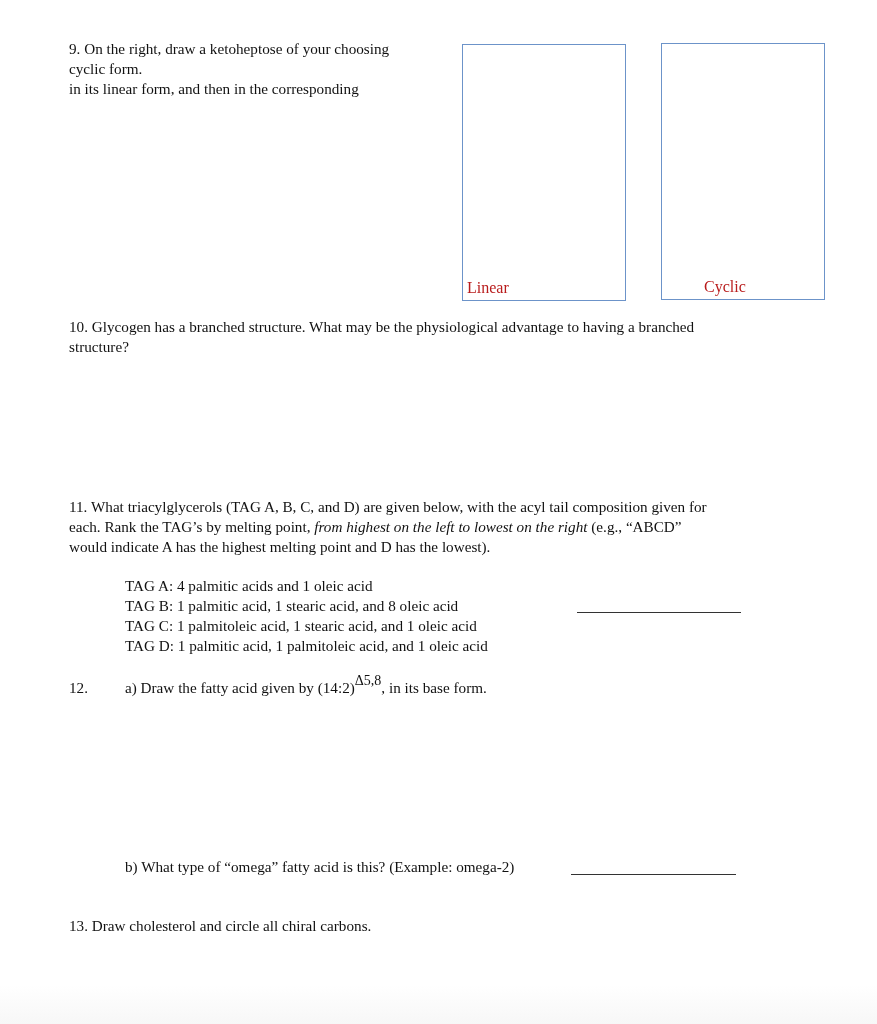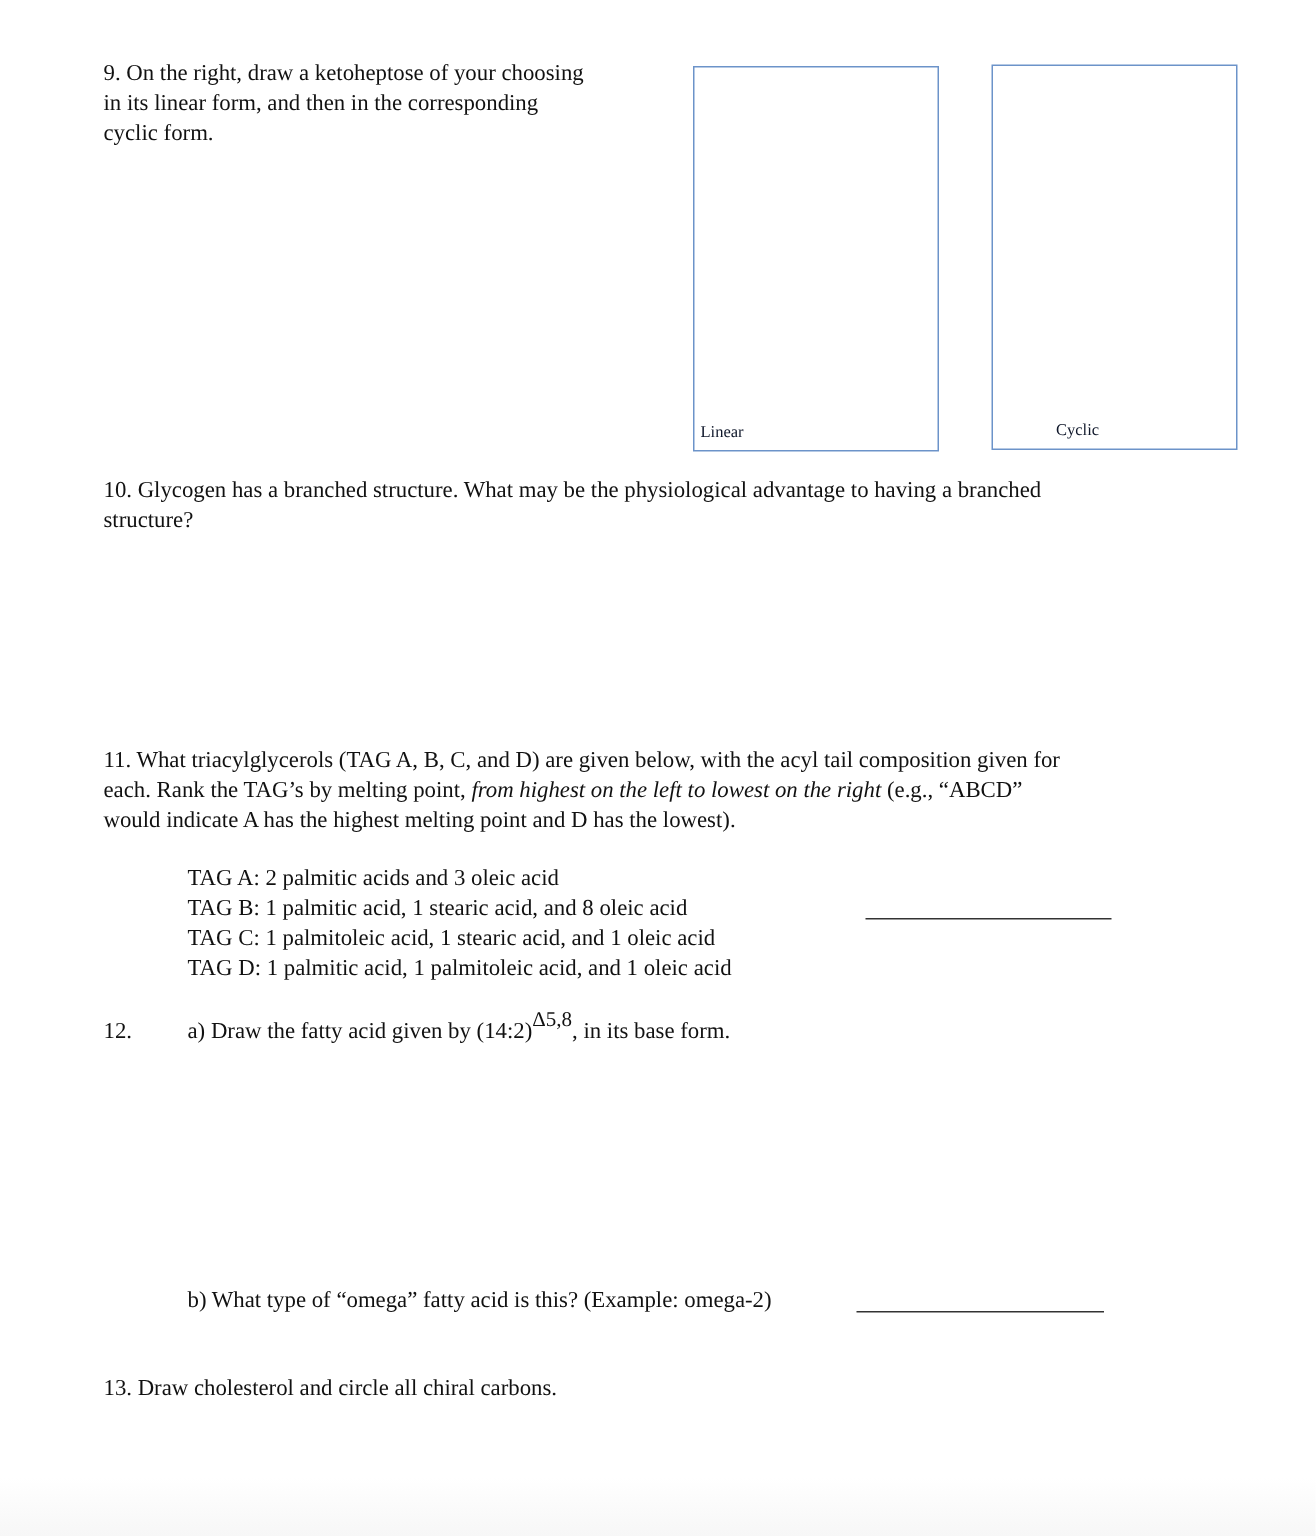"in its linear form, and" div.para { order: before "cyclic form." -> after "cyclic form." }
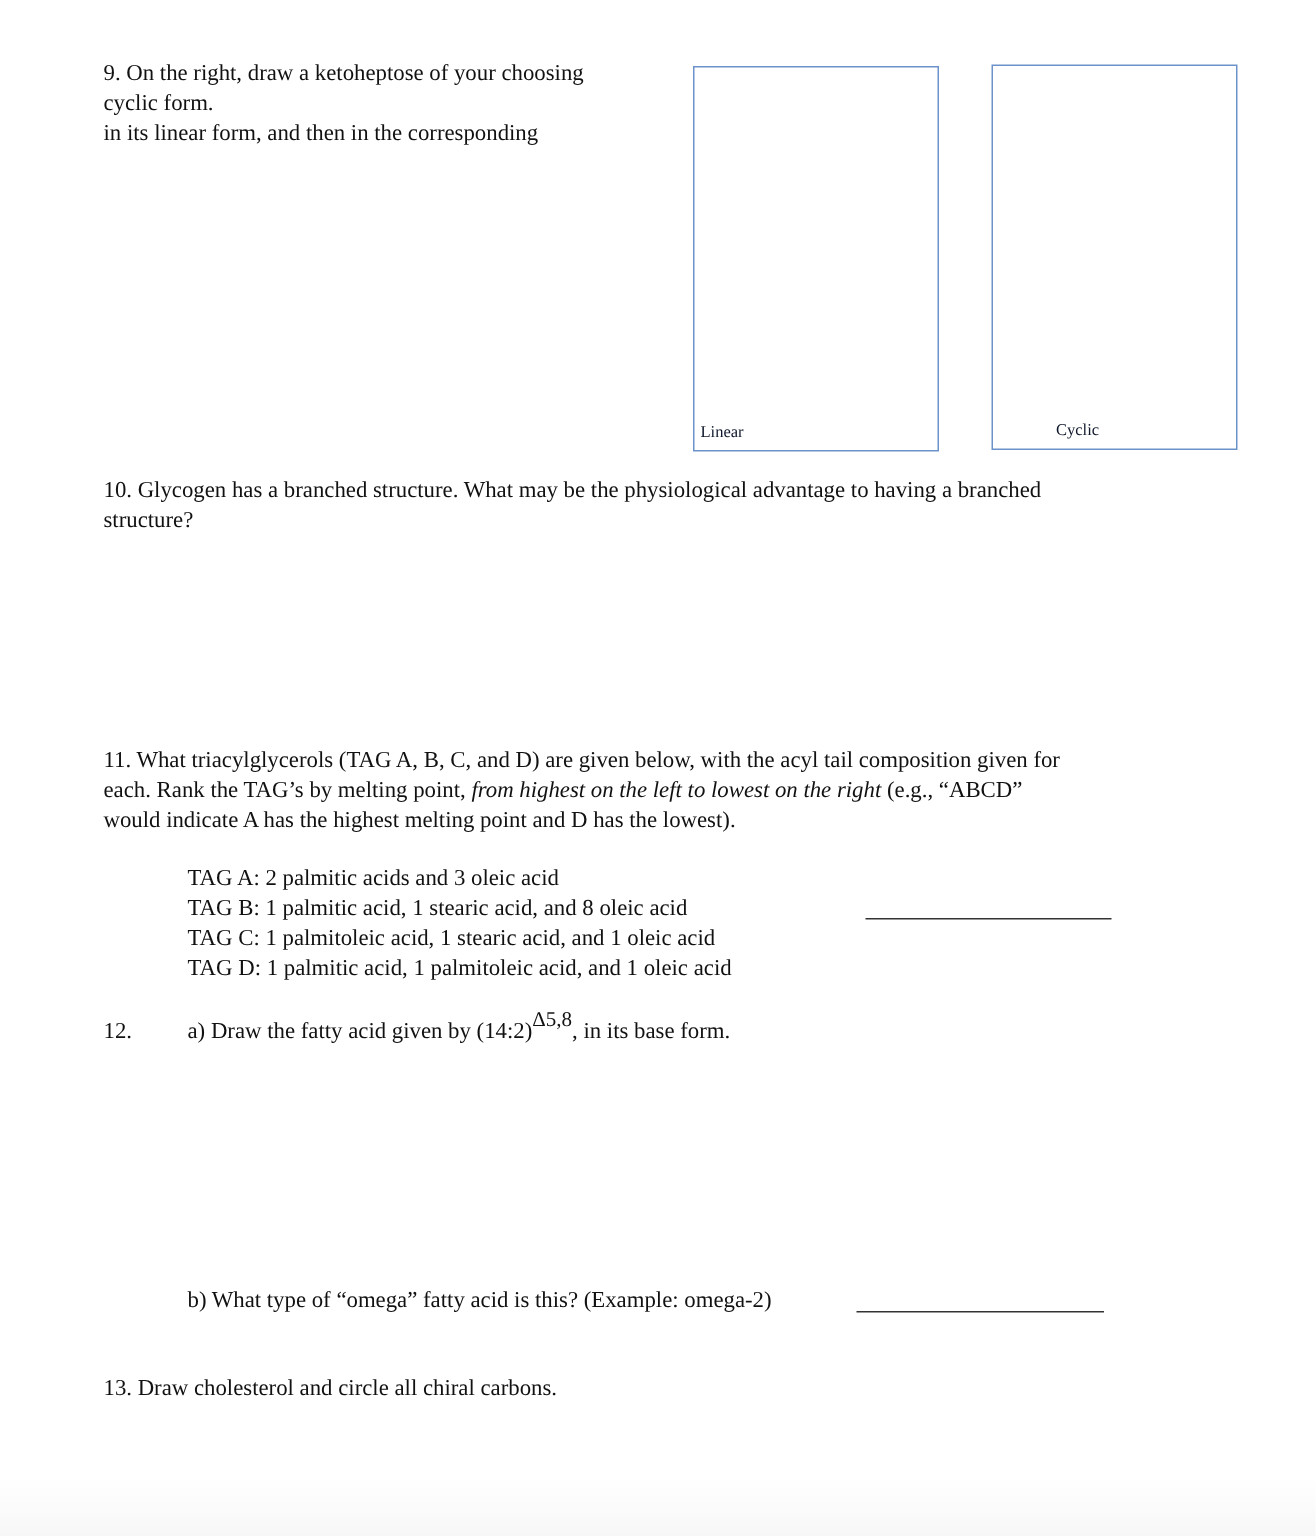"Linear" .box-label { color: #0f172a -> #b91c1c; font-size: 11px -> 16px }
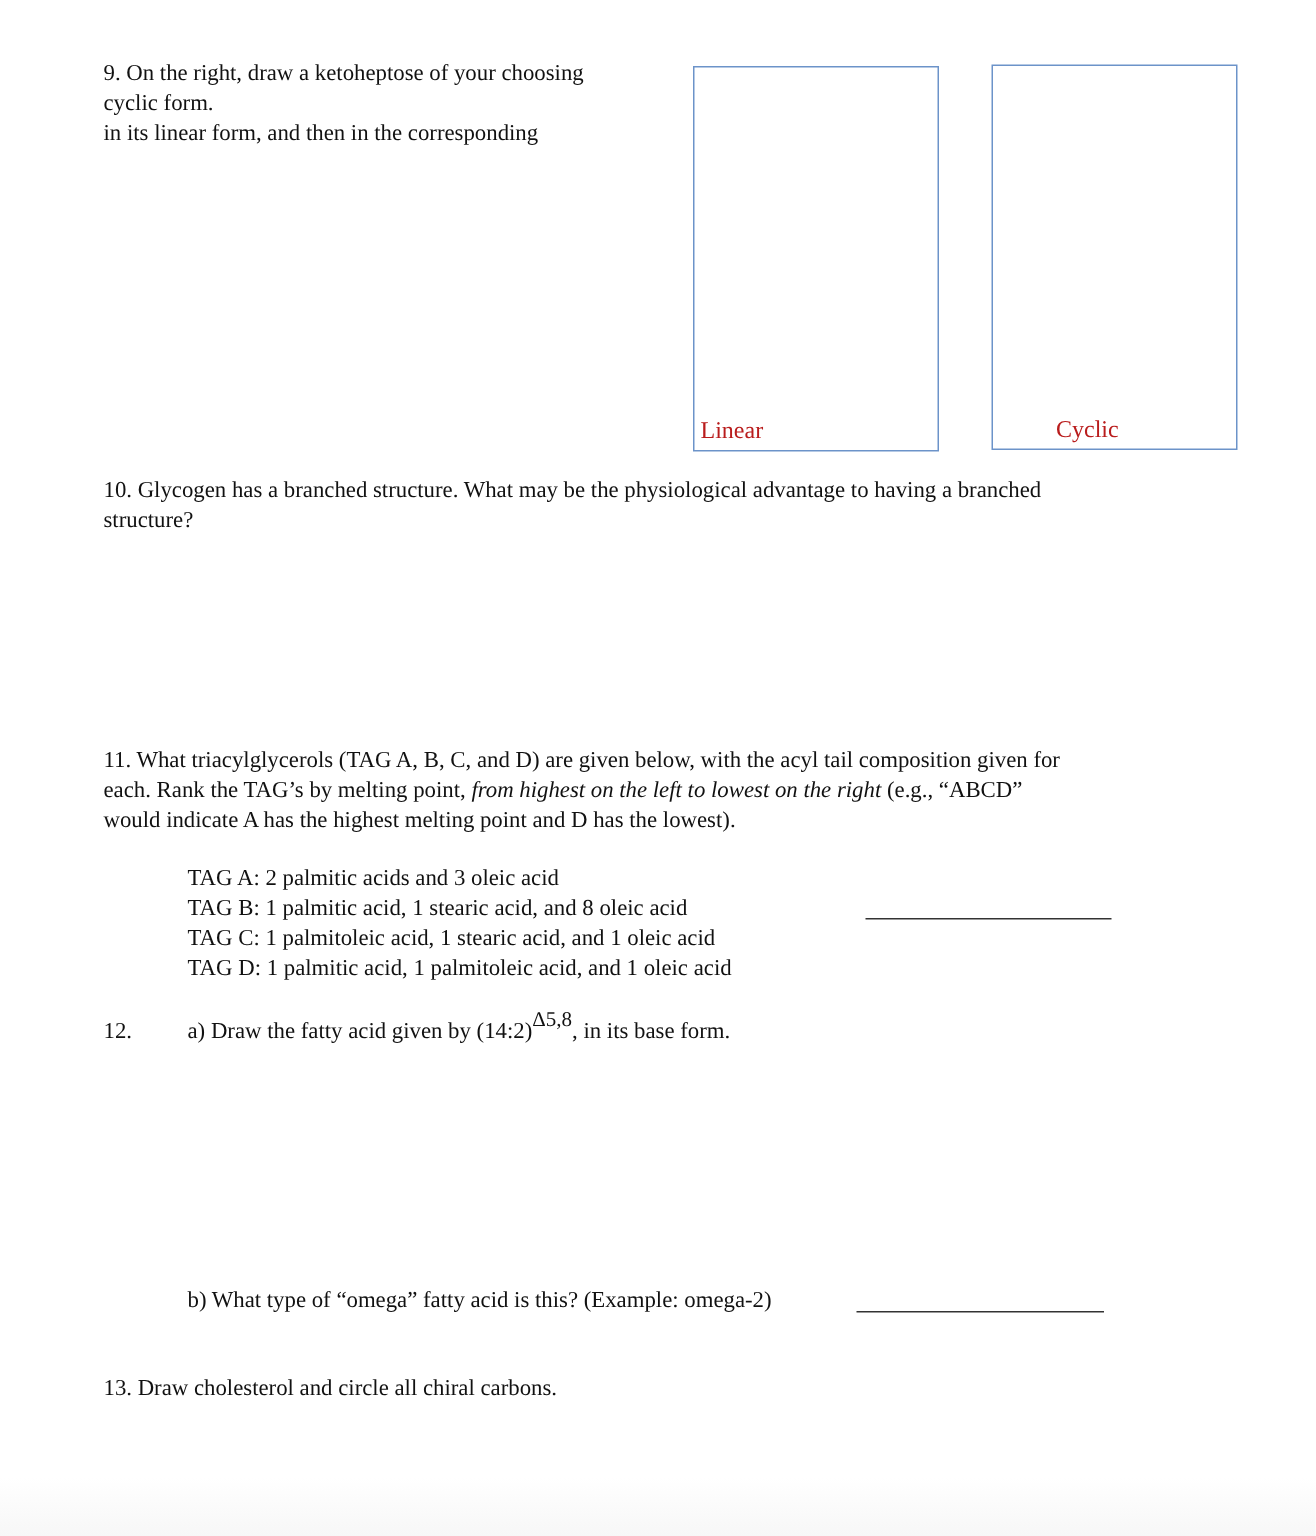"TAG A: 2 palmitic acids" li { text: 2 palmitic acids and 3 -> 4 palmitic acids and 1 }
